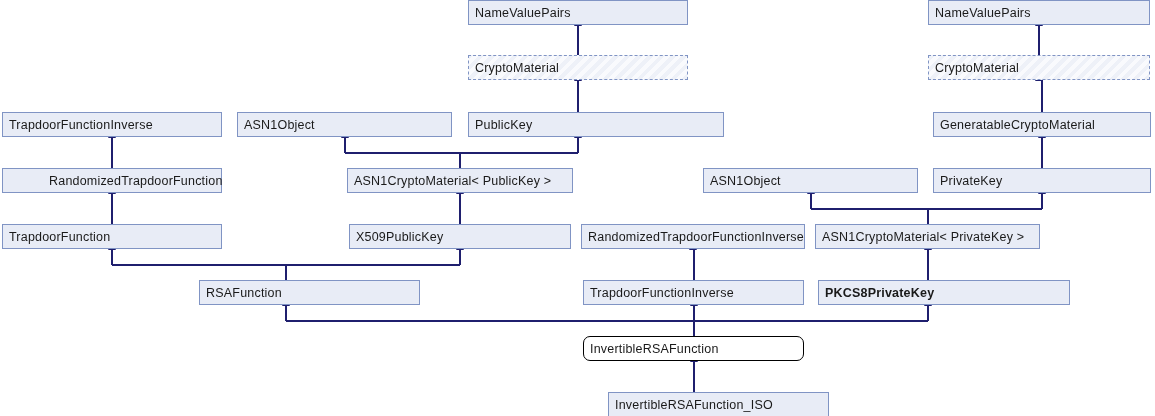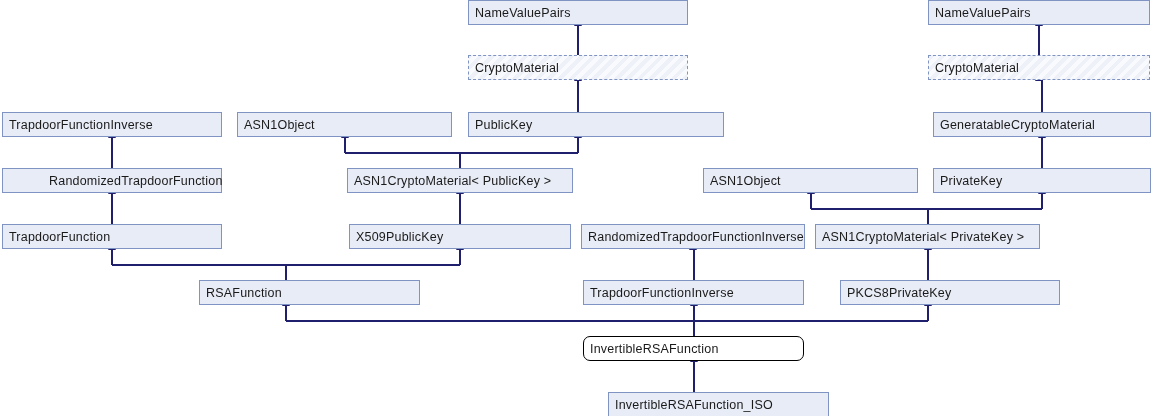"PKCS8PrivateKey" div.node { font-weight: none -> bold; left: 840px -> 818px; width: 220px -> 252px }
